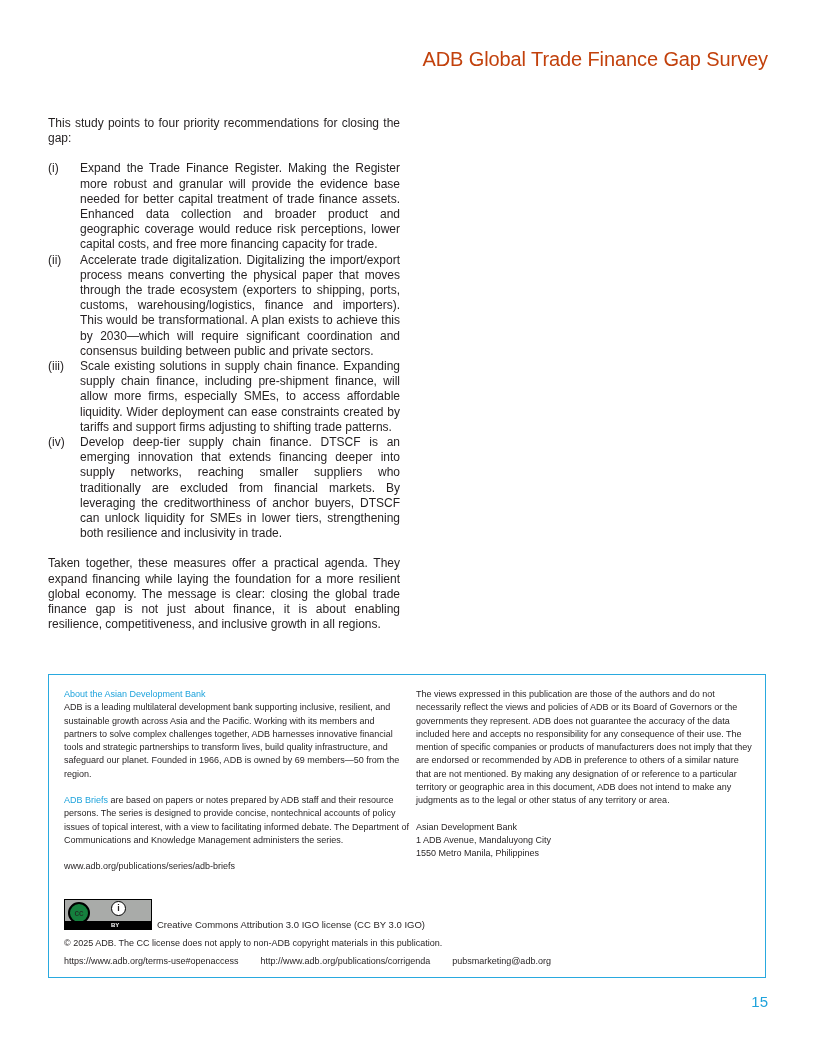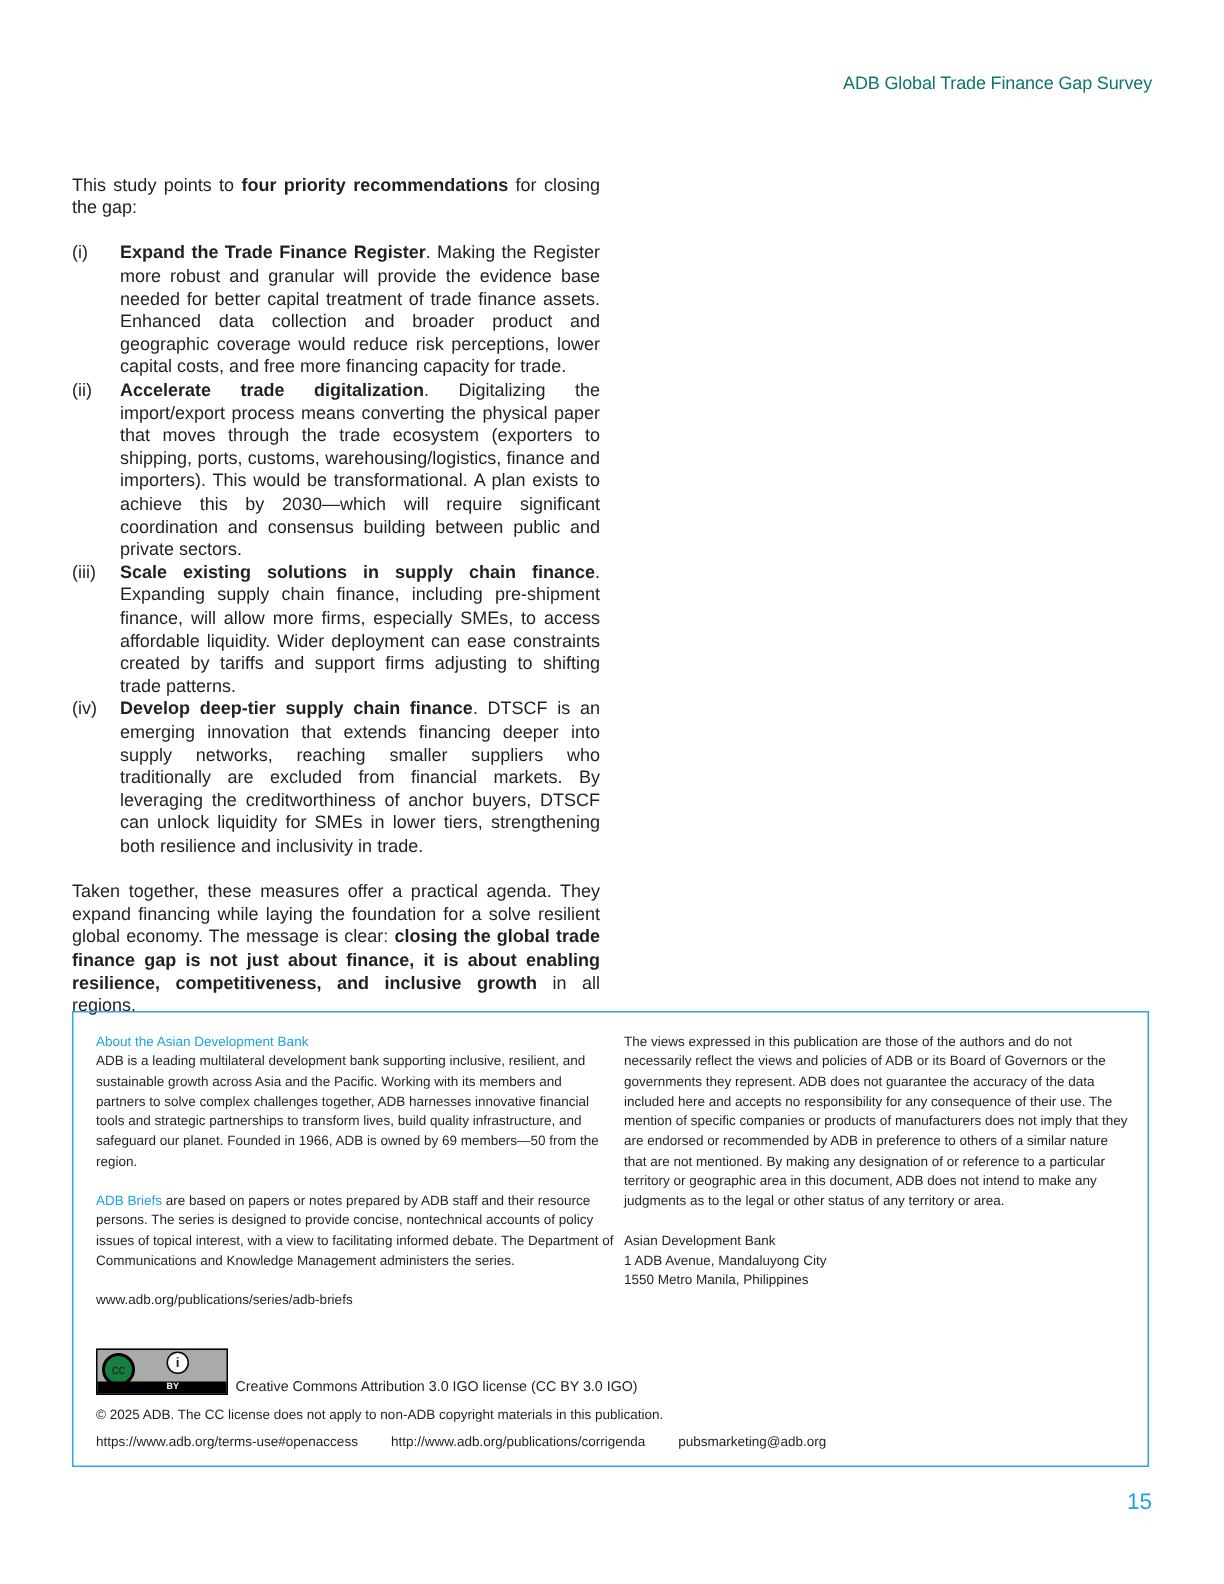"ADB Global Trade Finance Gap" .header-title { color: #0f766e -> #c2410c; font-size: 12px -> 20px }
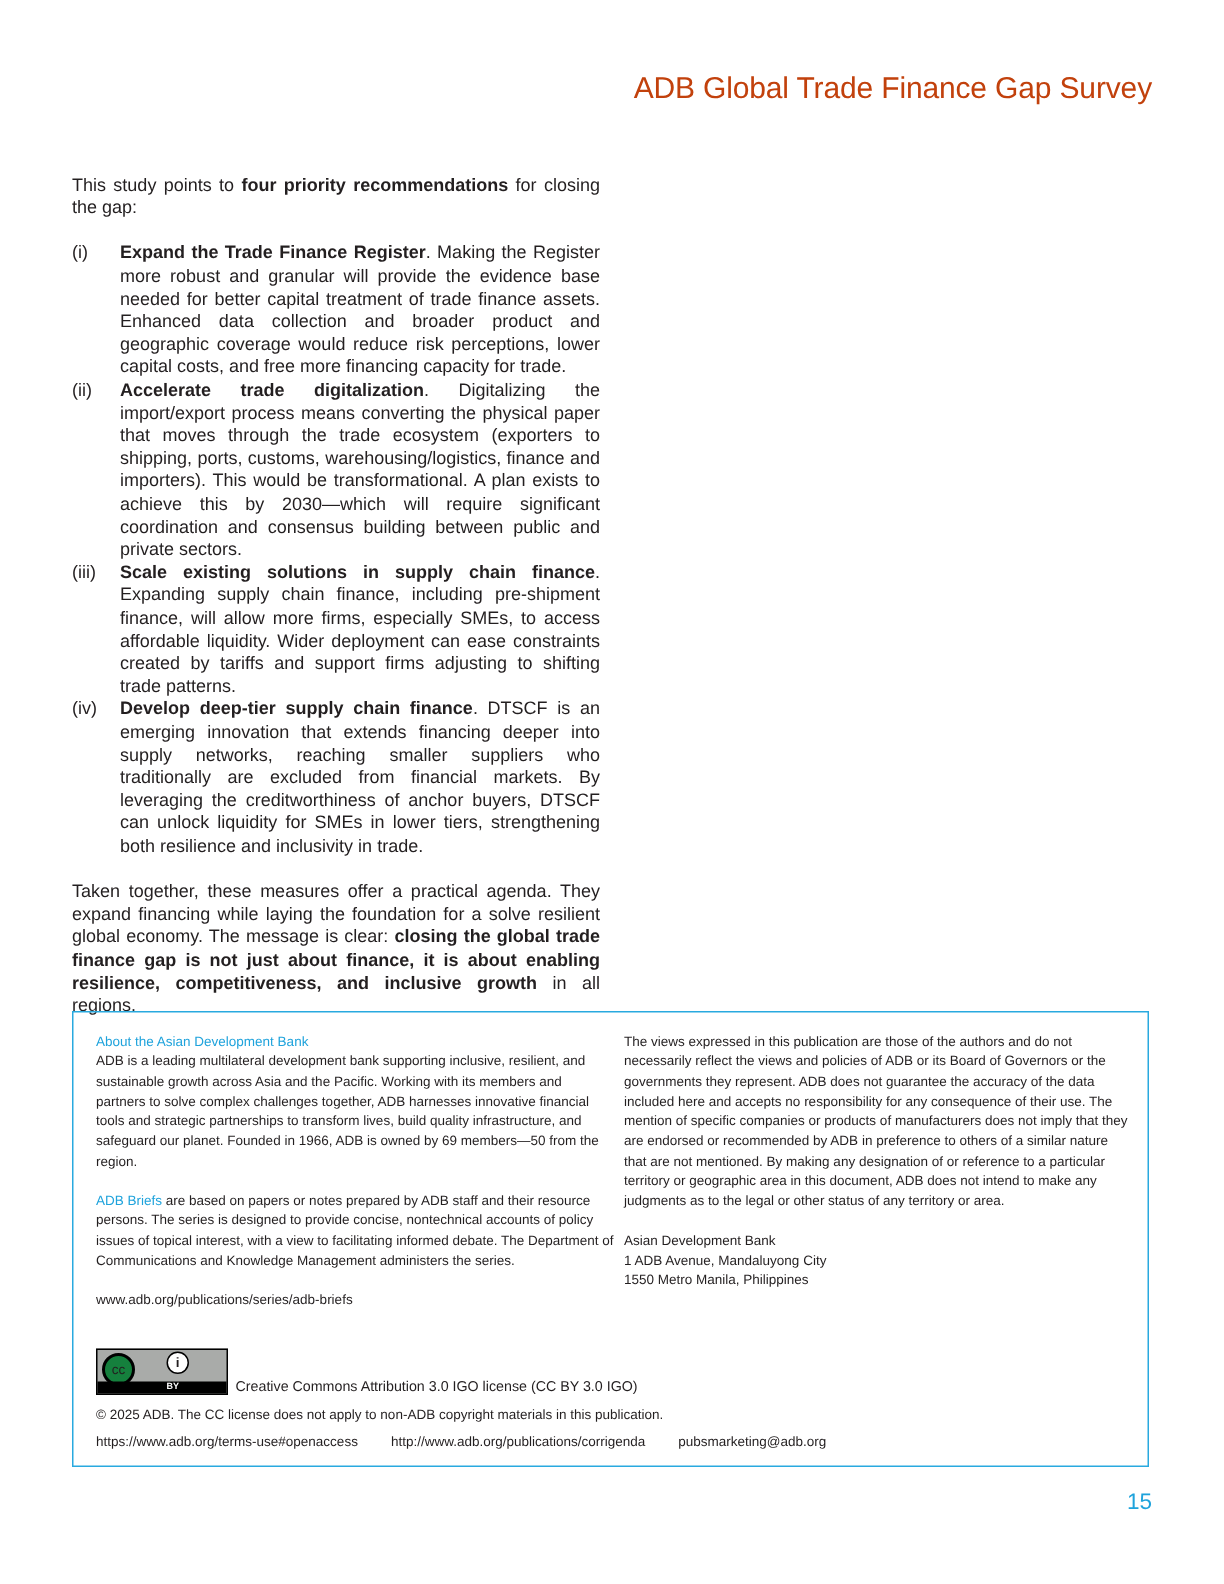"four priority recommendations" b { font-weight: bold -> normal }
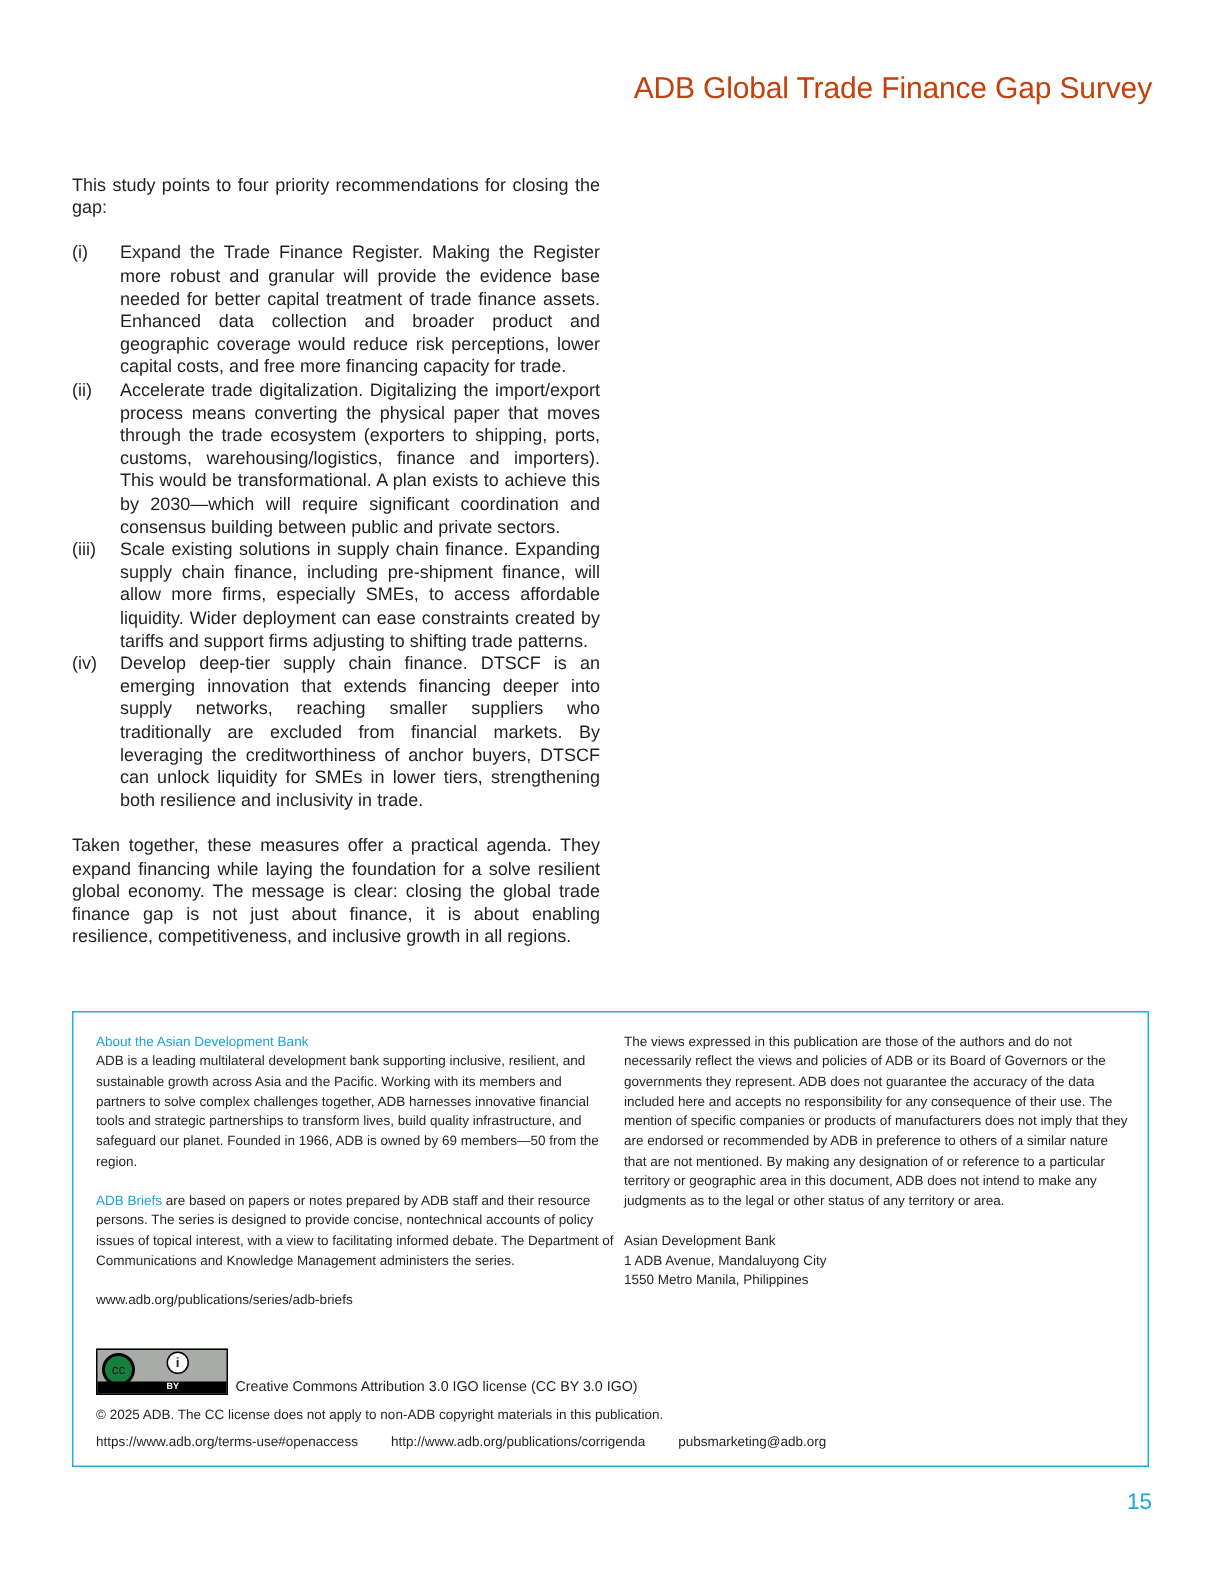"Taken together, these measures offer" span { text: solve -> more }
